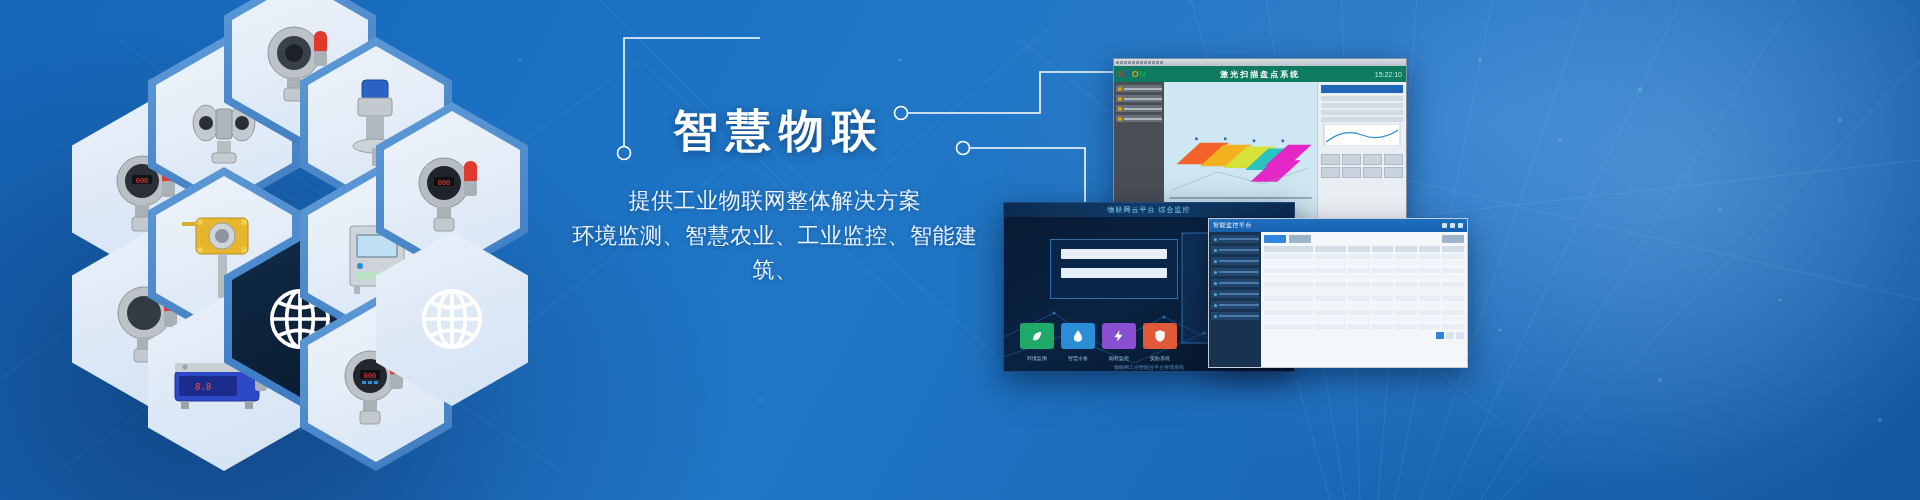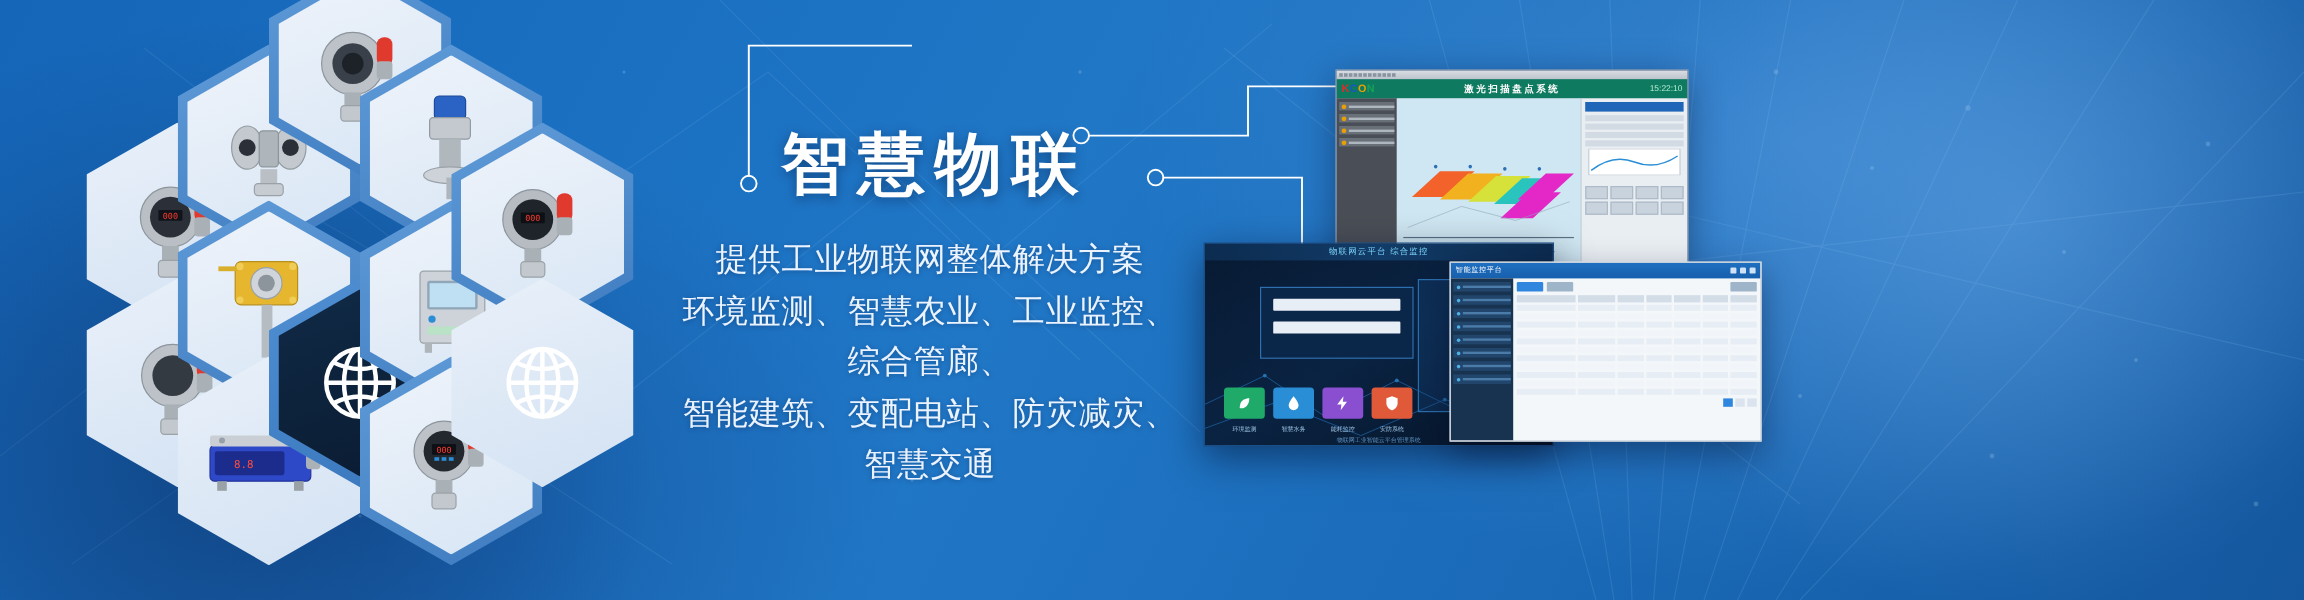"智慧物联" .title { font-size: 56px -> 45px }
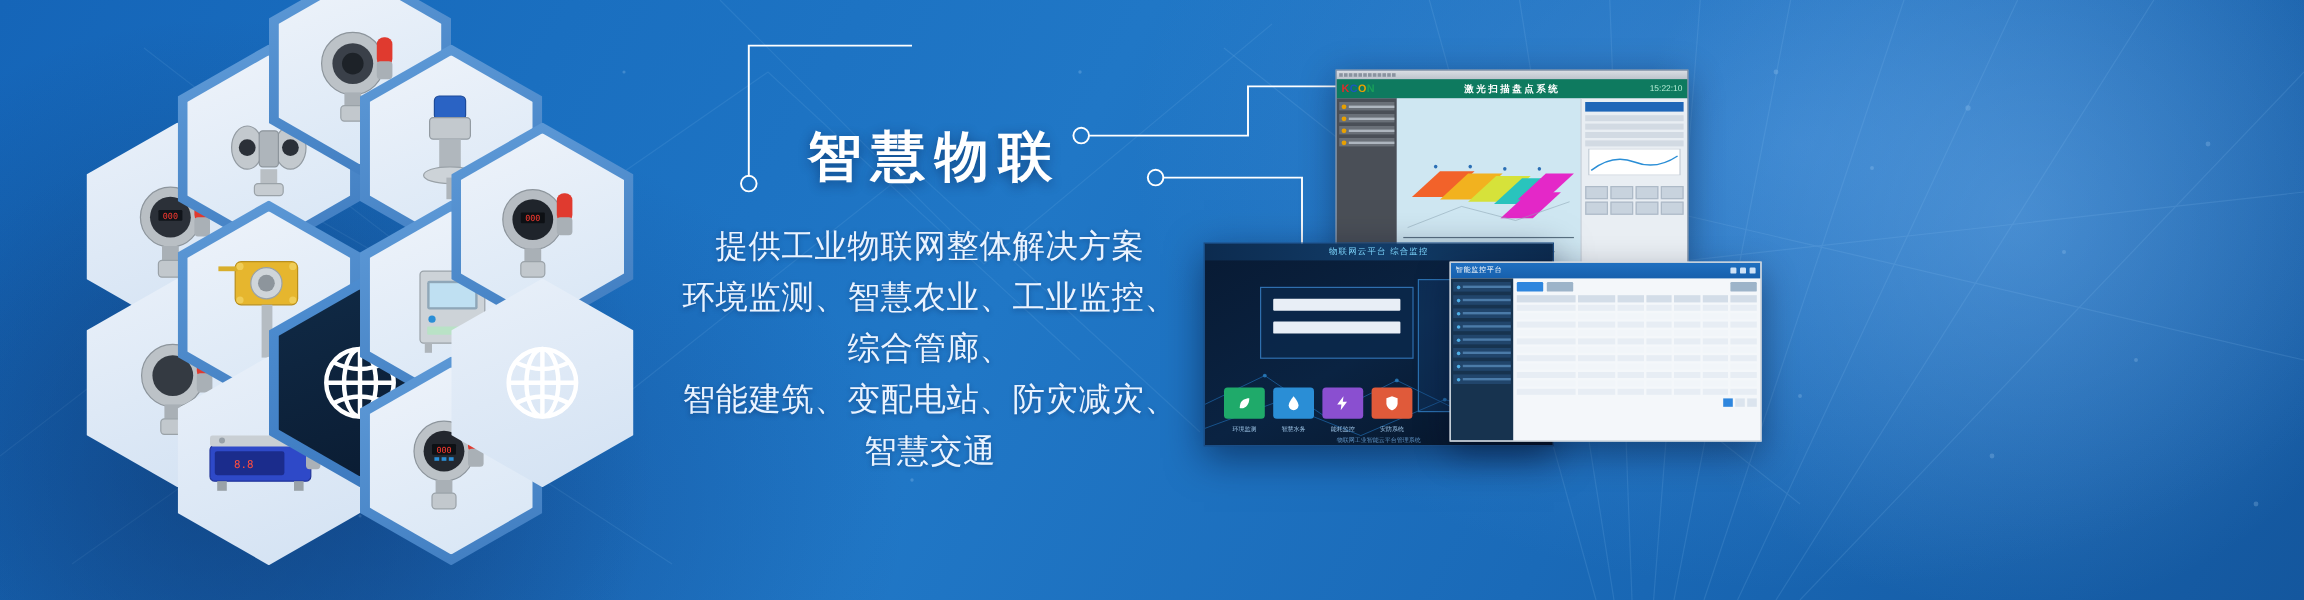"提供工业物联网整体解决方案" .subline { font-size: 27px -> 22px }
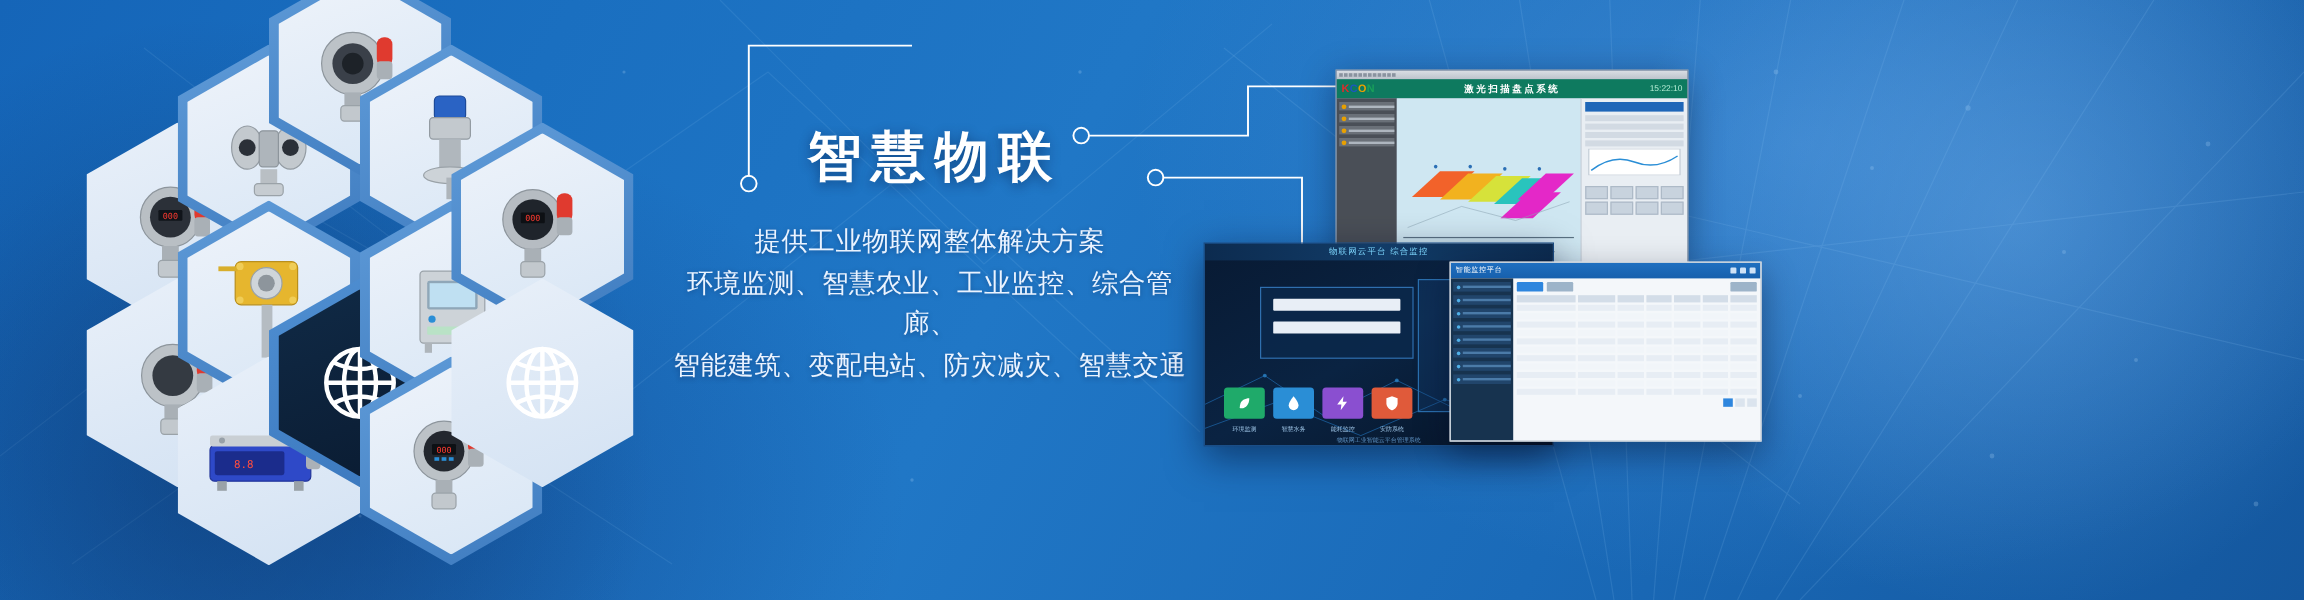"环境监测、智慧农业、工业监控、综合管廊、" div.subline { text: 综合管廊 -> 智能建筑 }
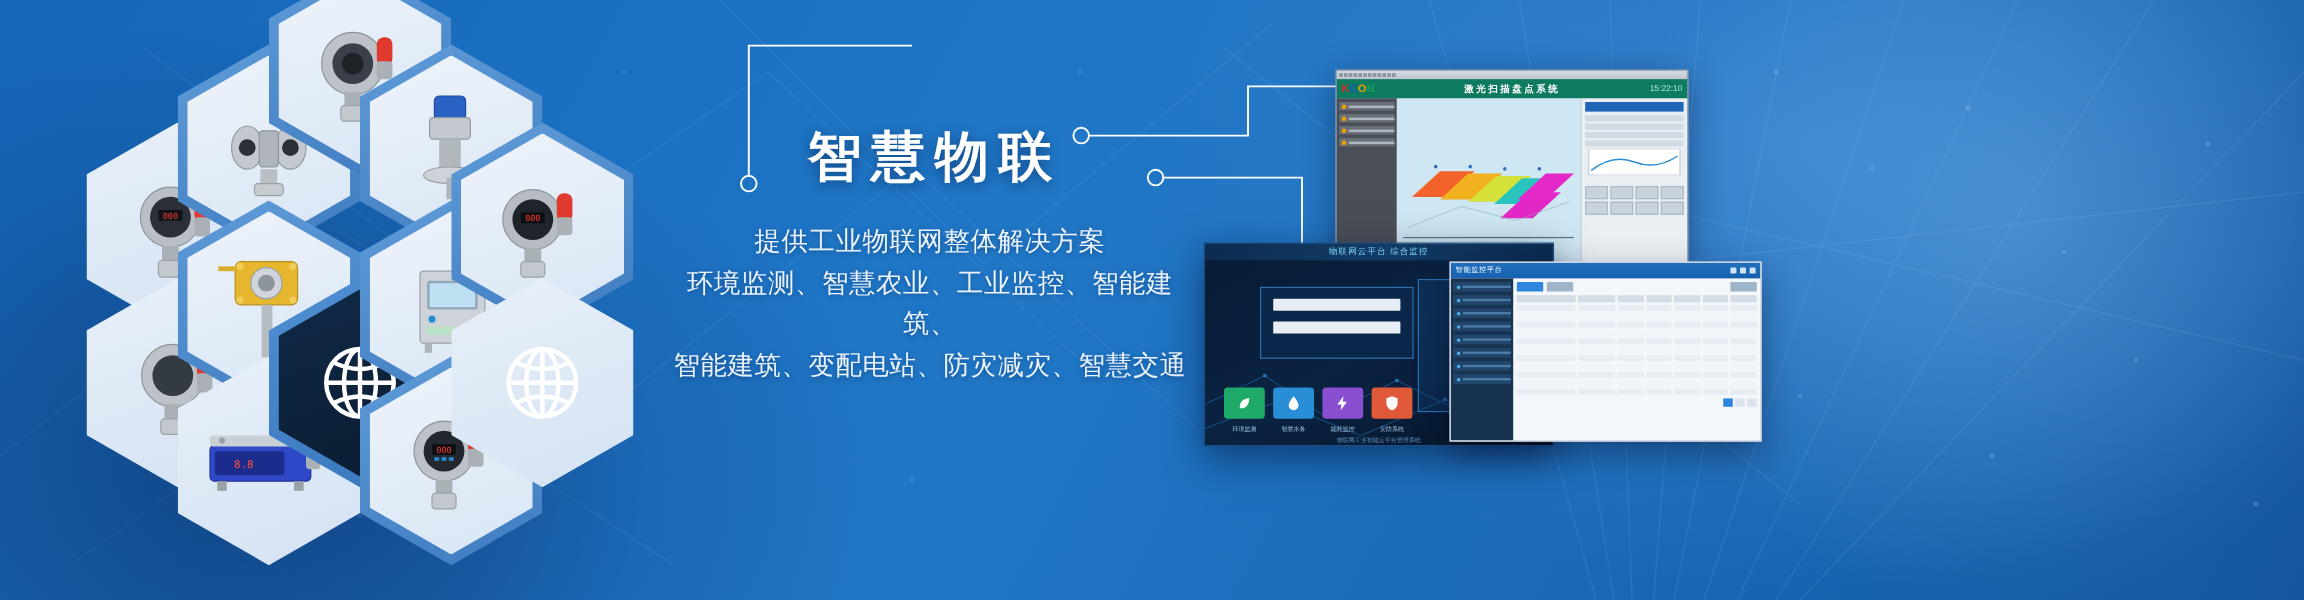"智能建筑、变配电站、防灾减灾、智慧交通" div.subline { html: <div>智能建筑、变配电站、防灾减灾、智慧交通</div> -> none }
